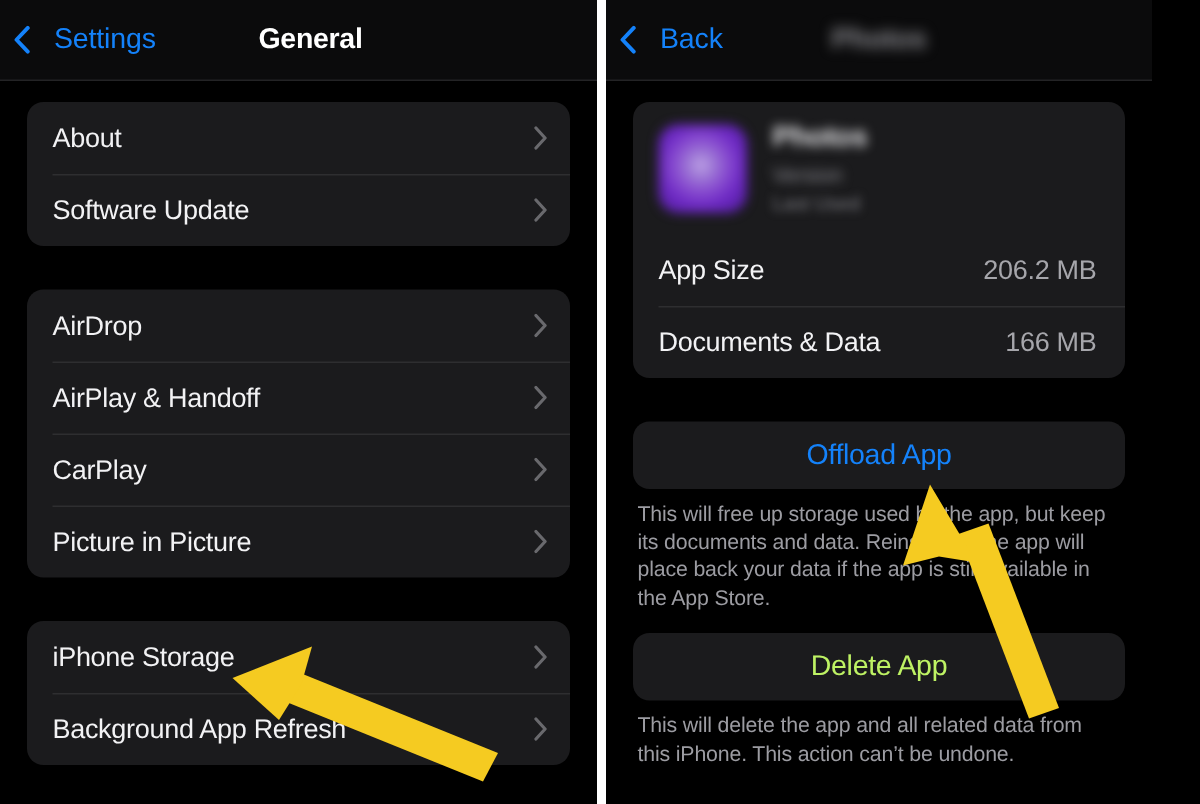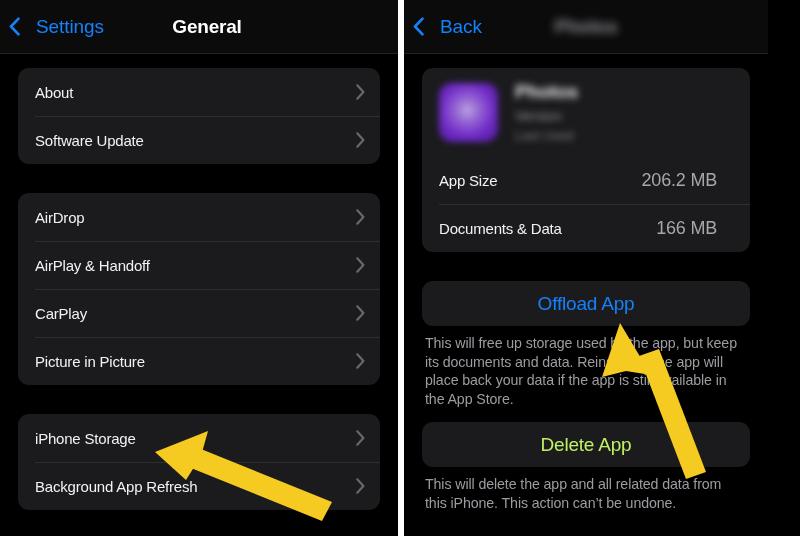"About" .row-label { font-size: 15px -> 18px }
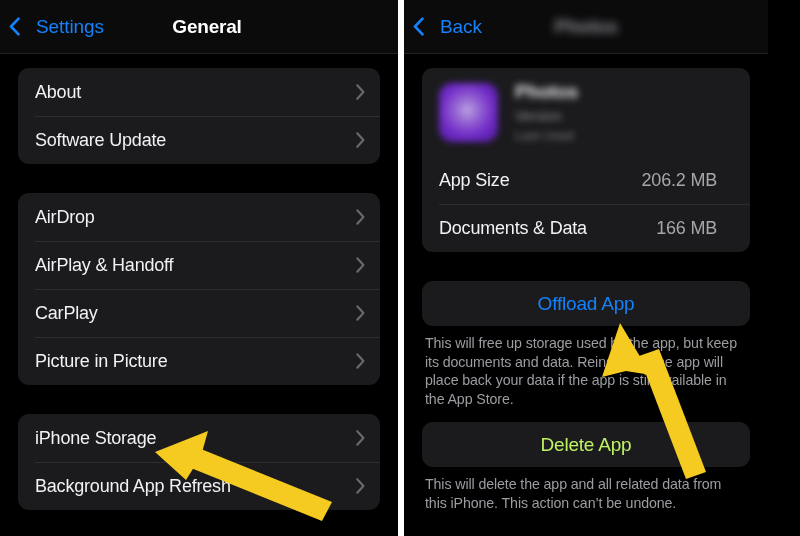"206.2 MB" .row-value { margin-right: 18px -> 4px }
